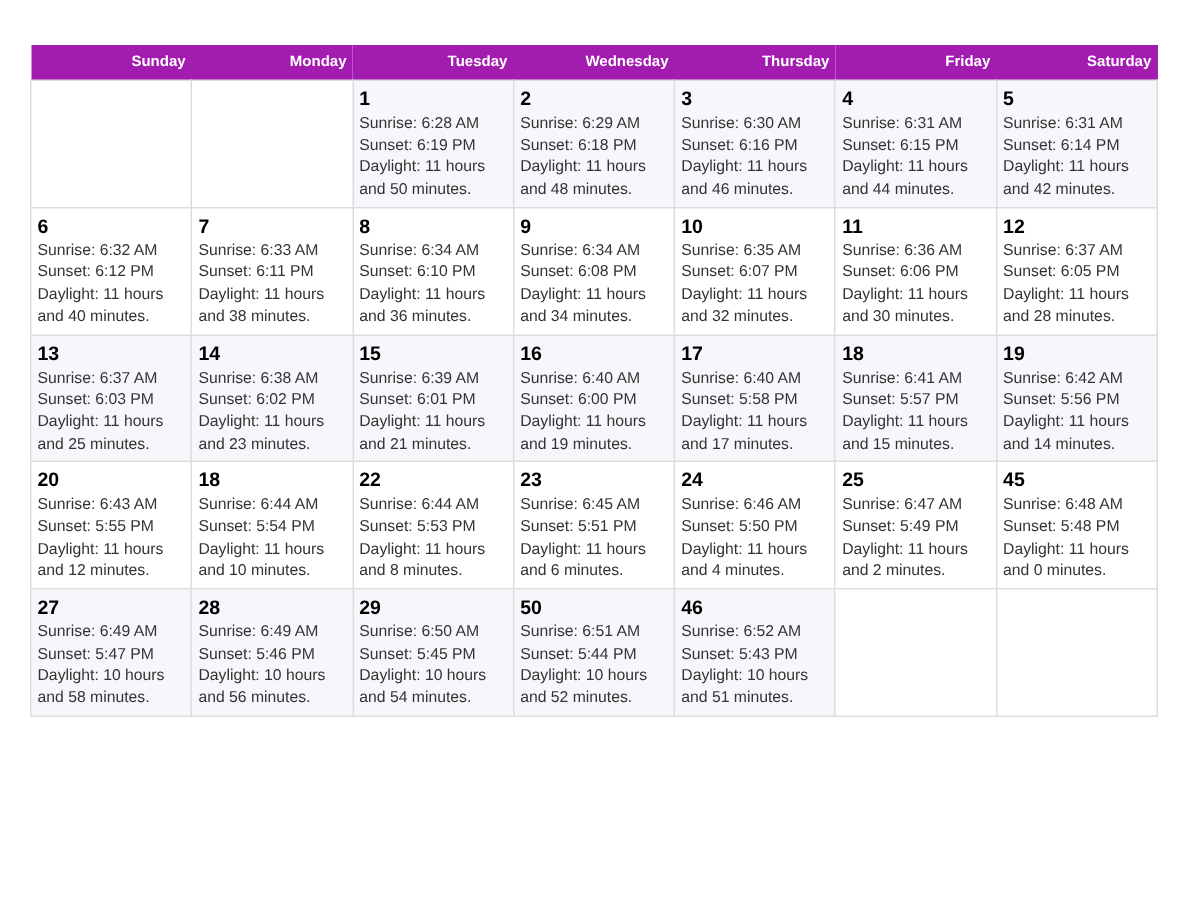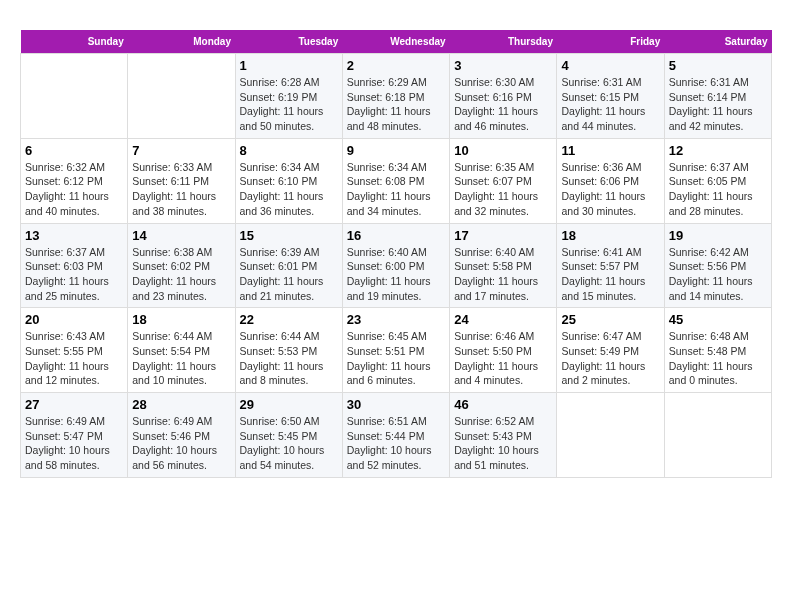"30" div.day-num { text: 30 -> 50 }
